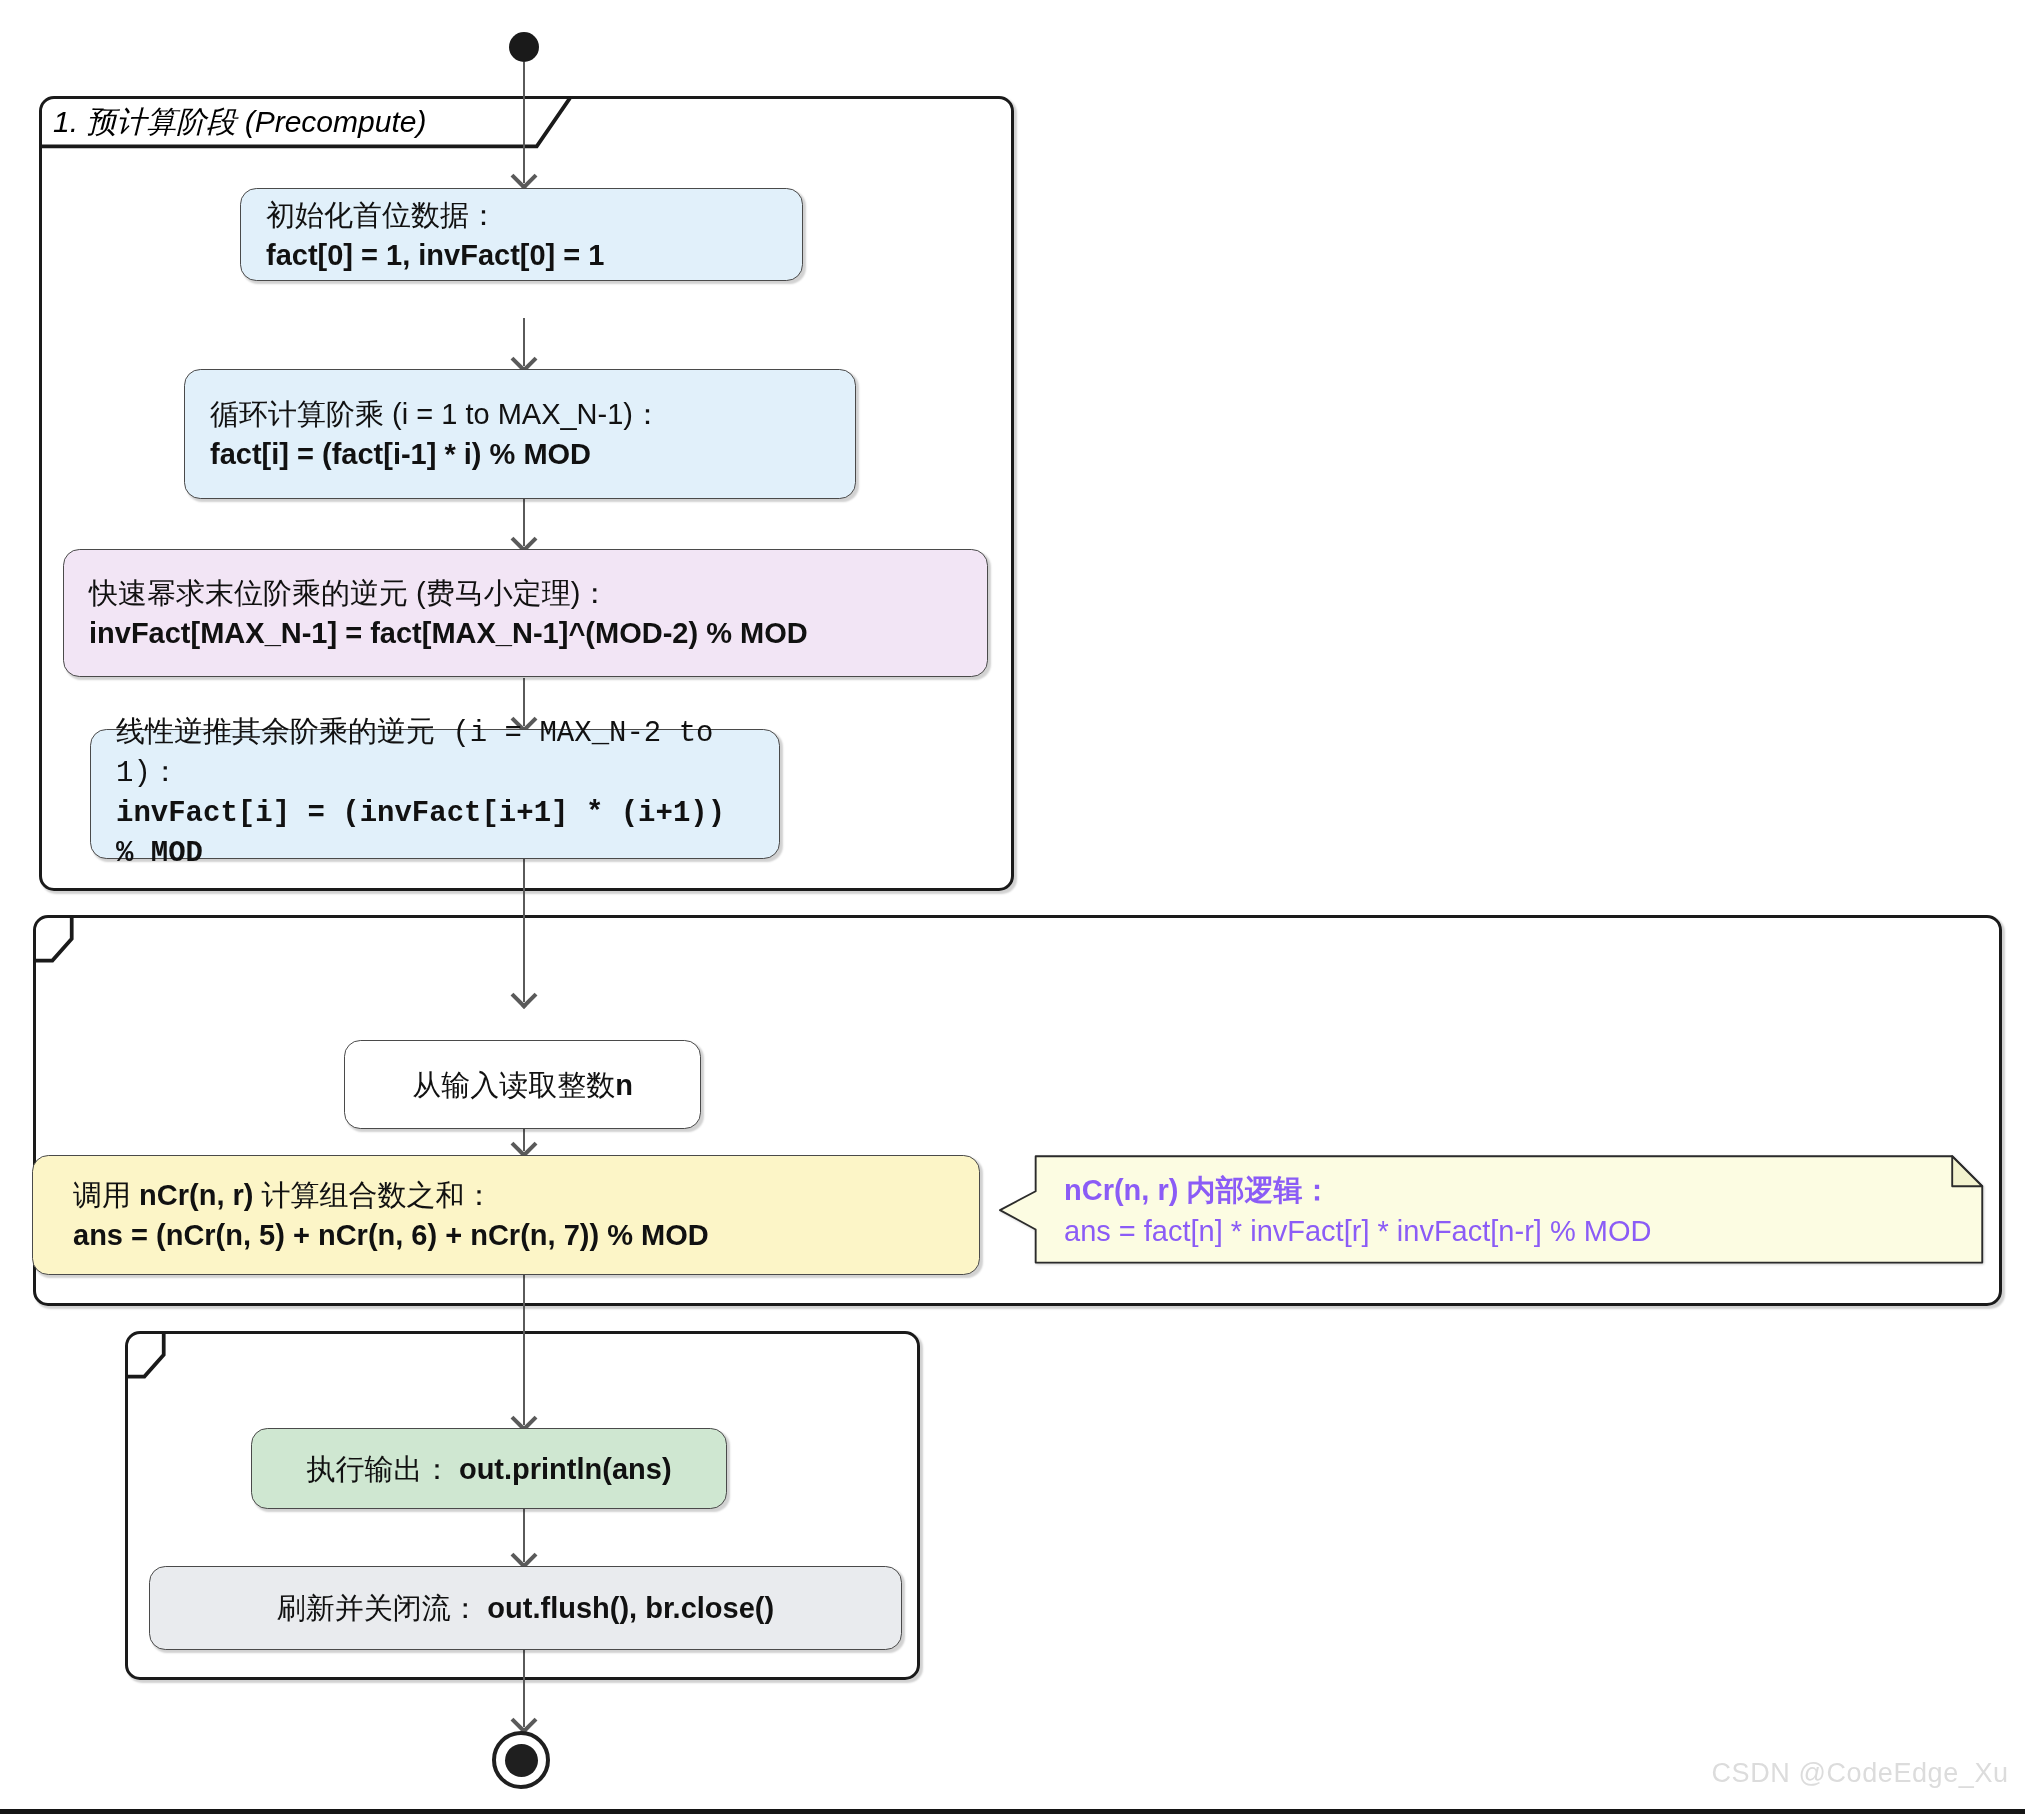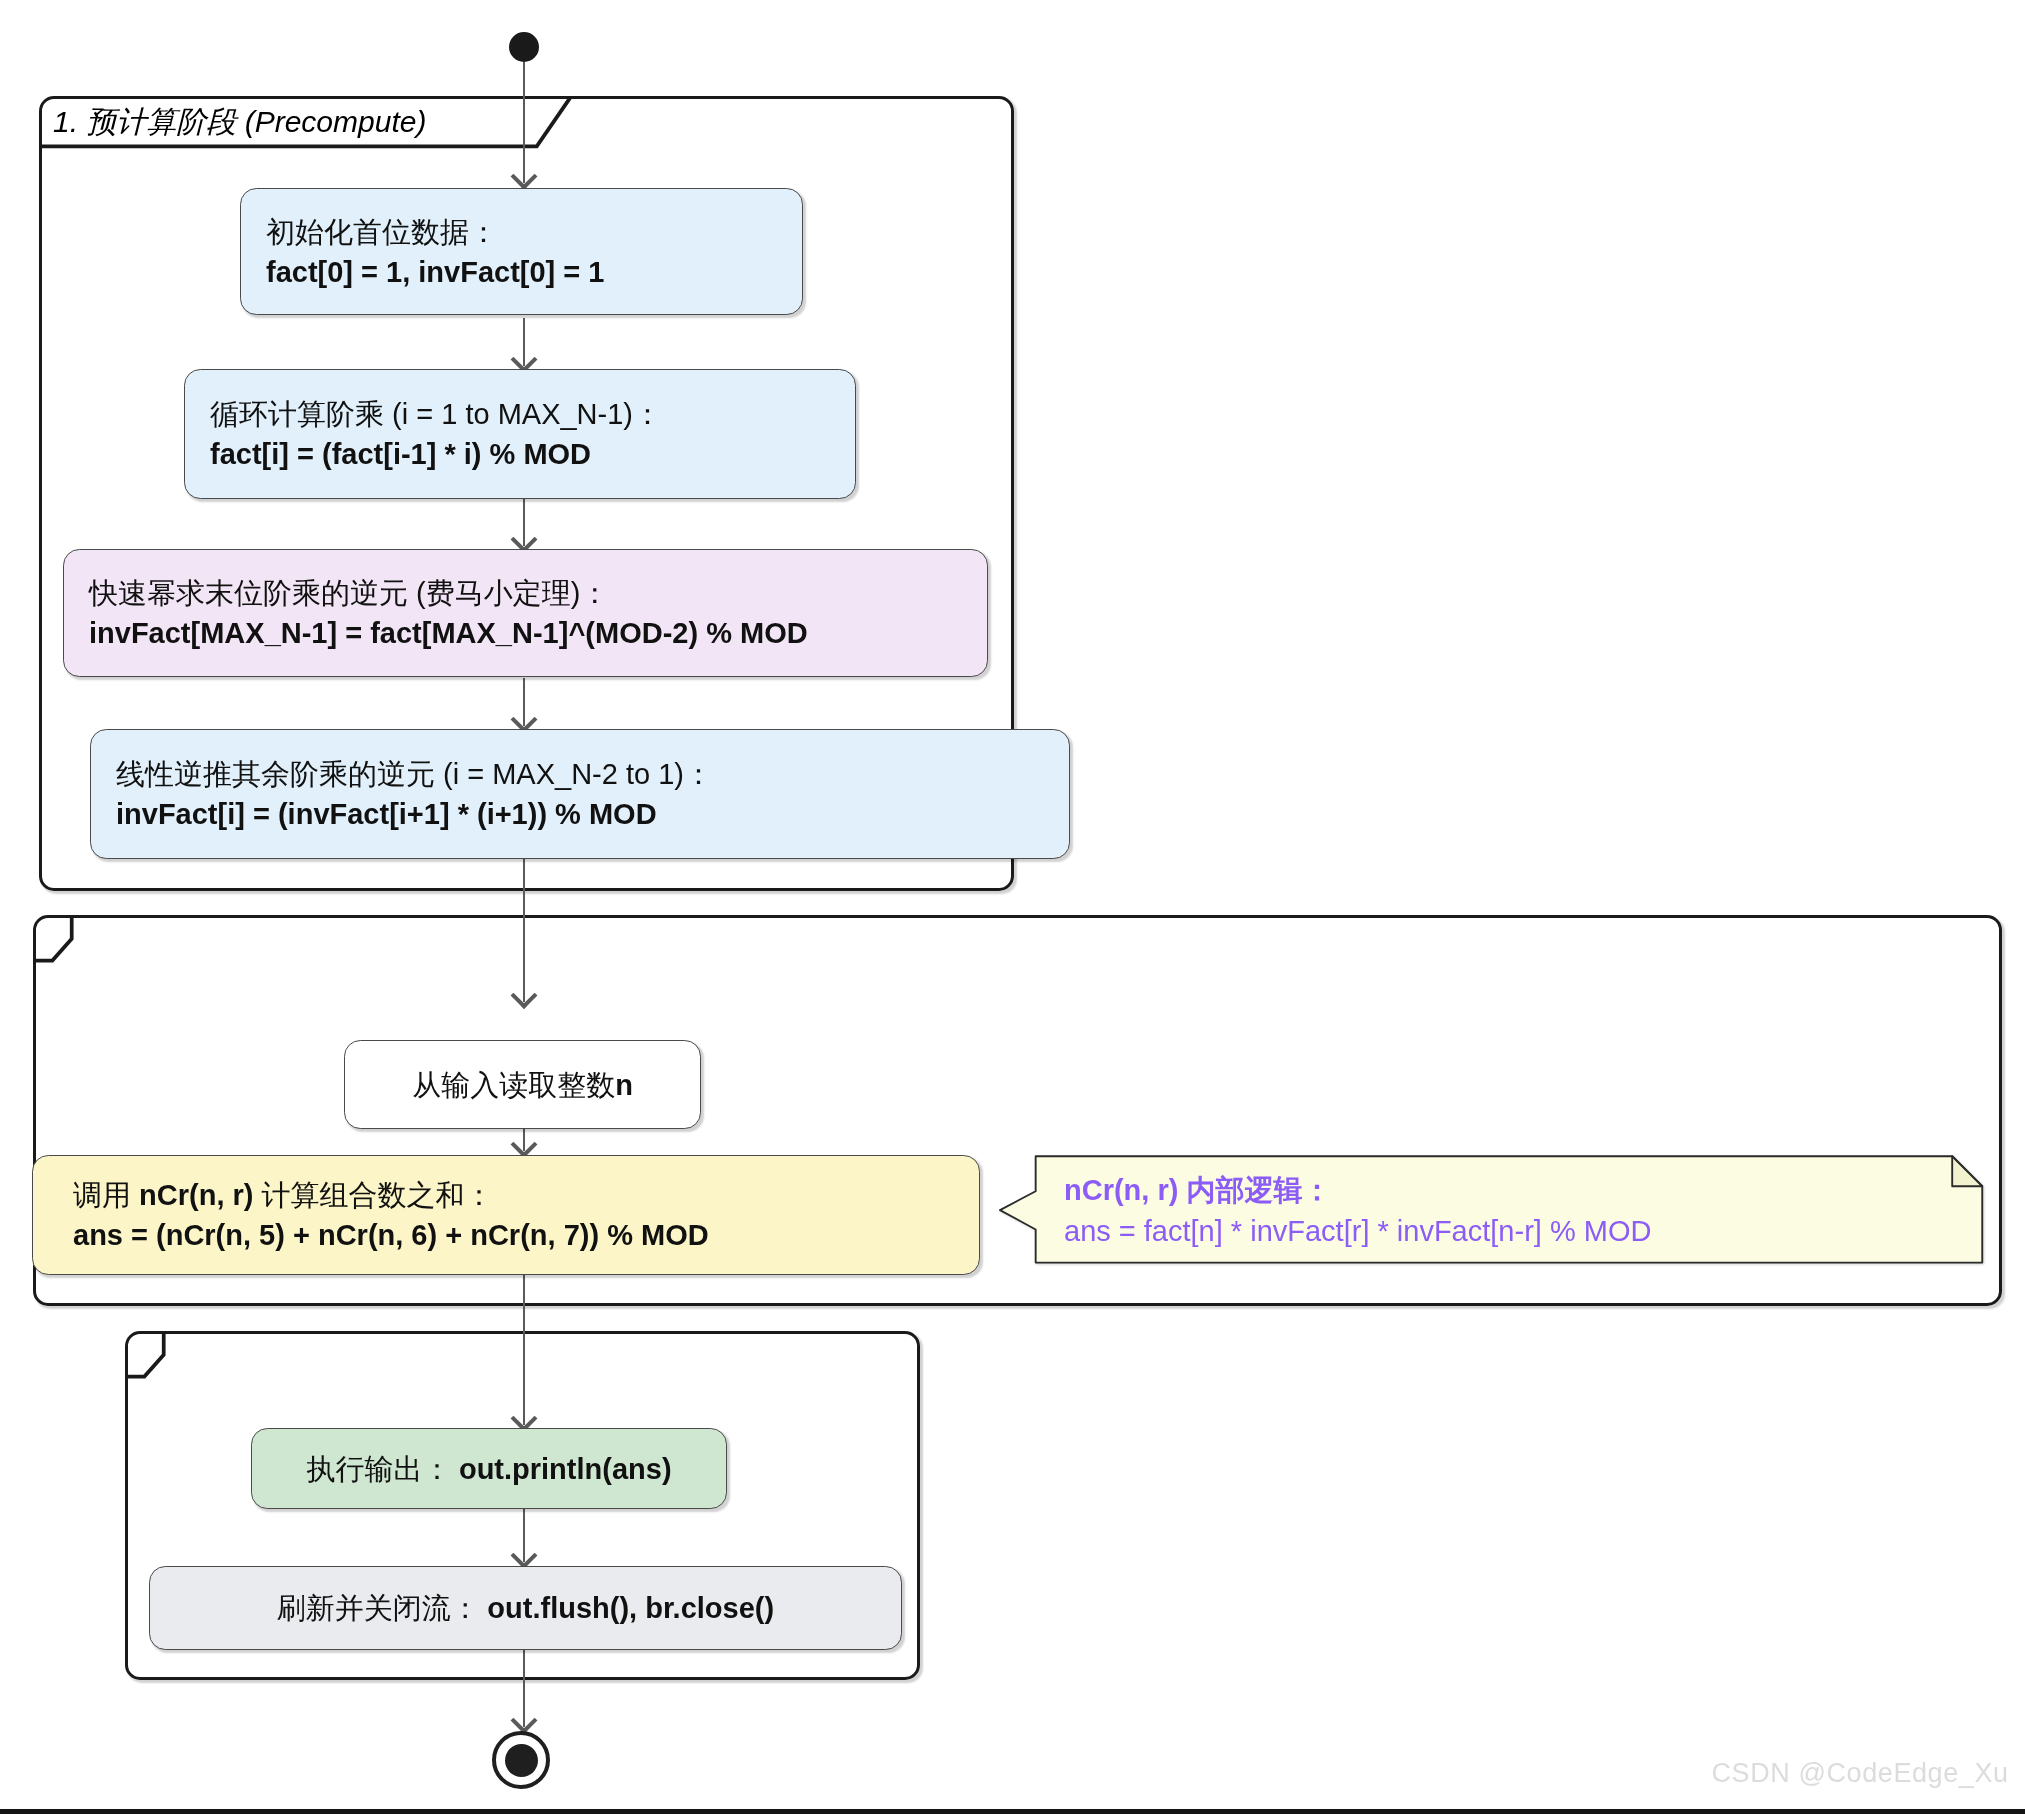"初始化首位数据：" #box1 { height: 127px -> 93px }
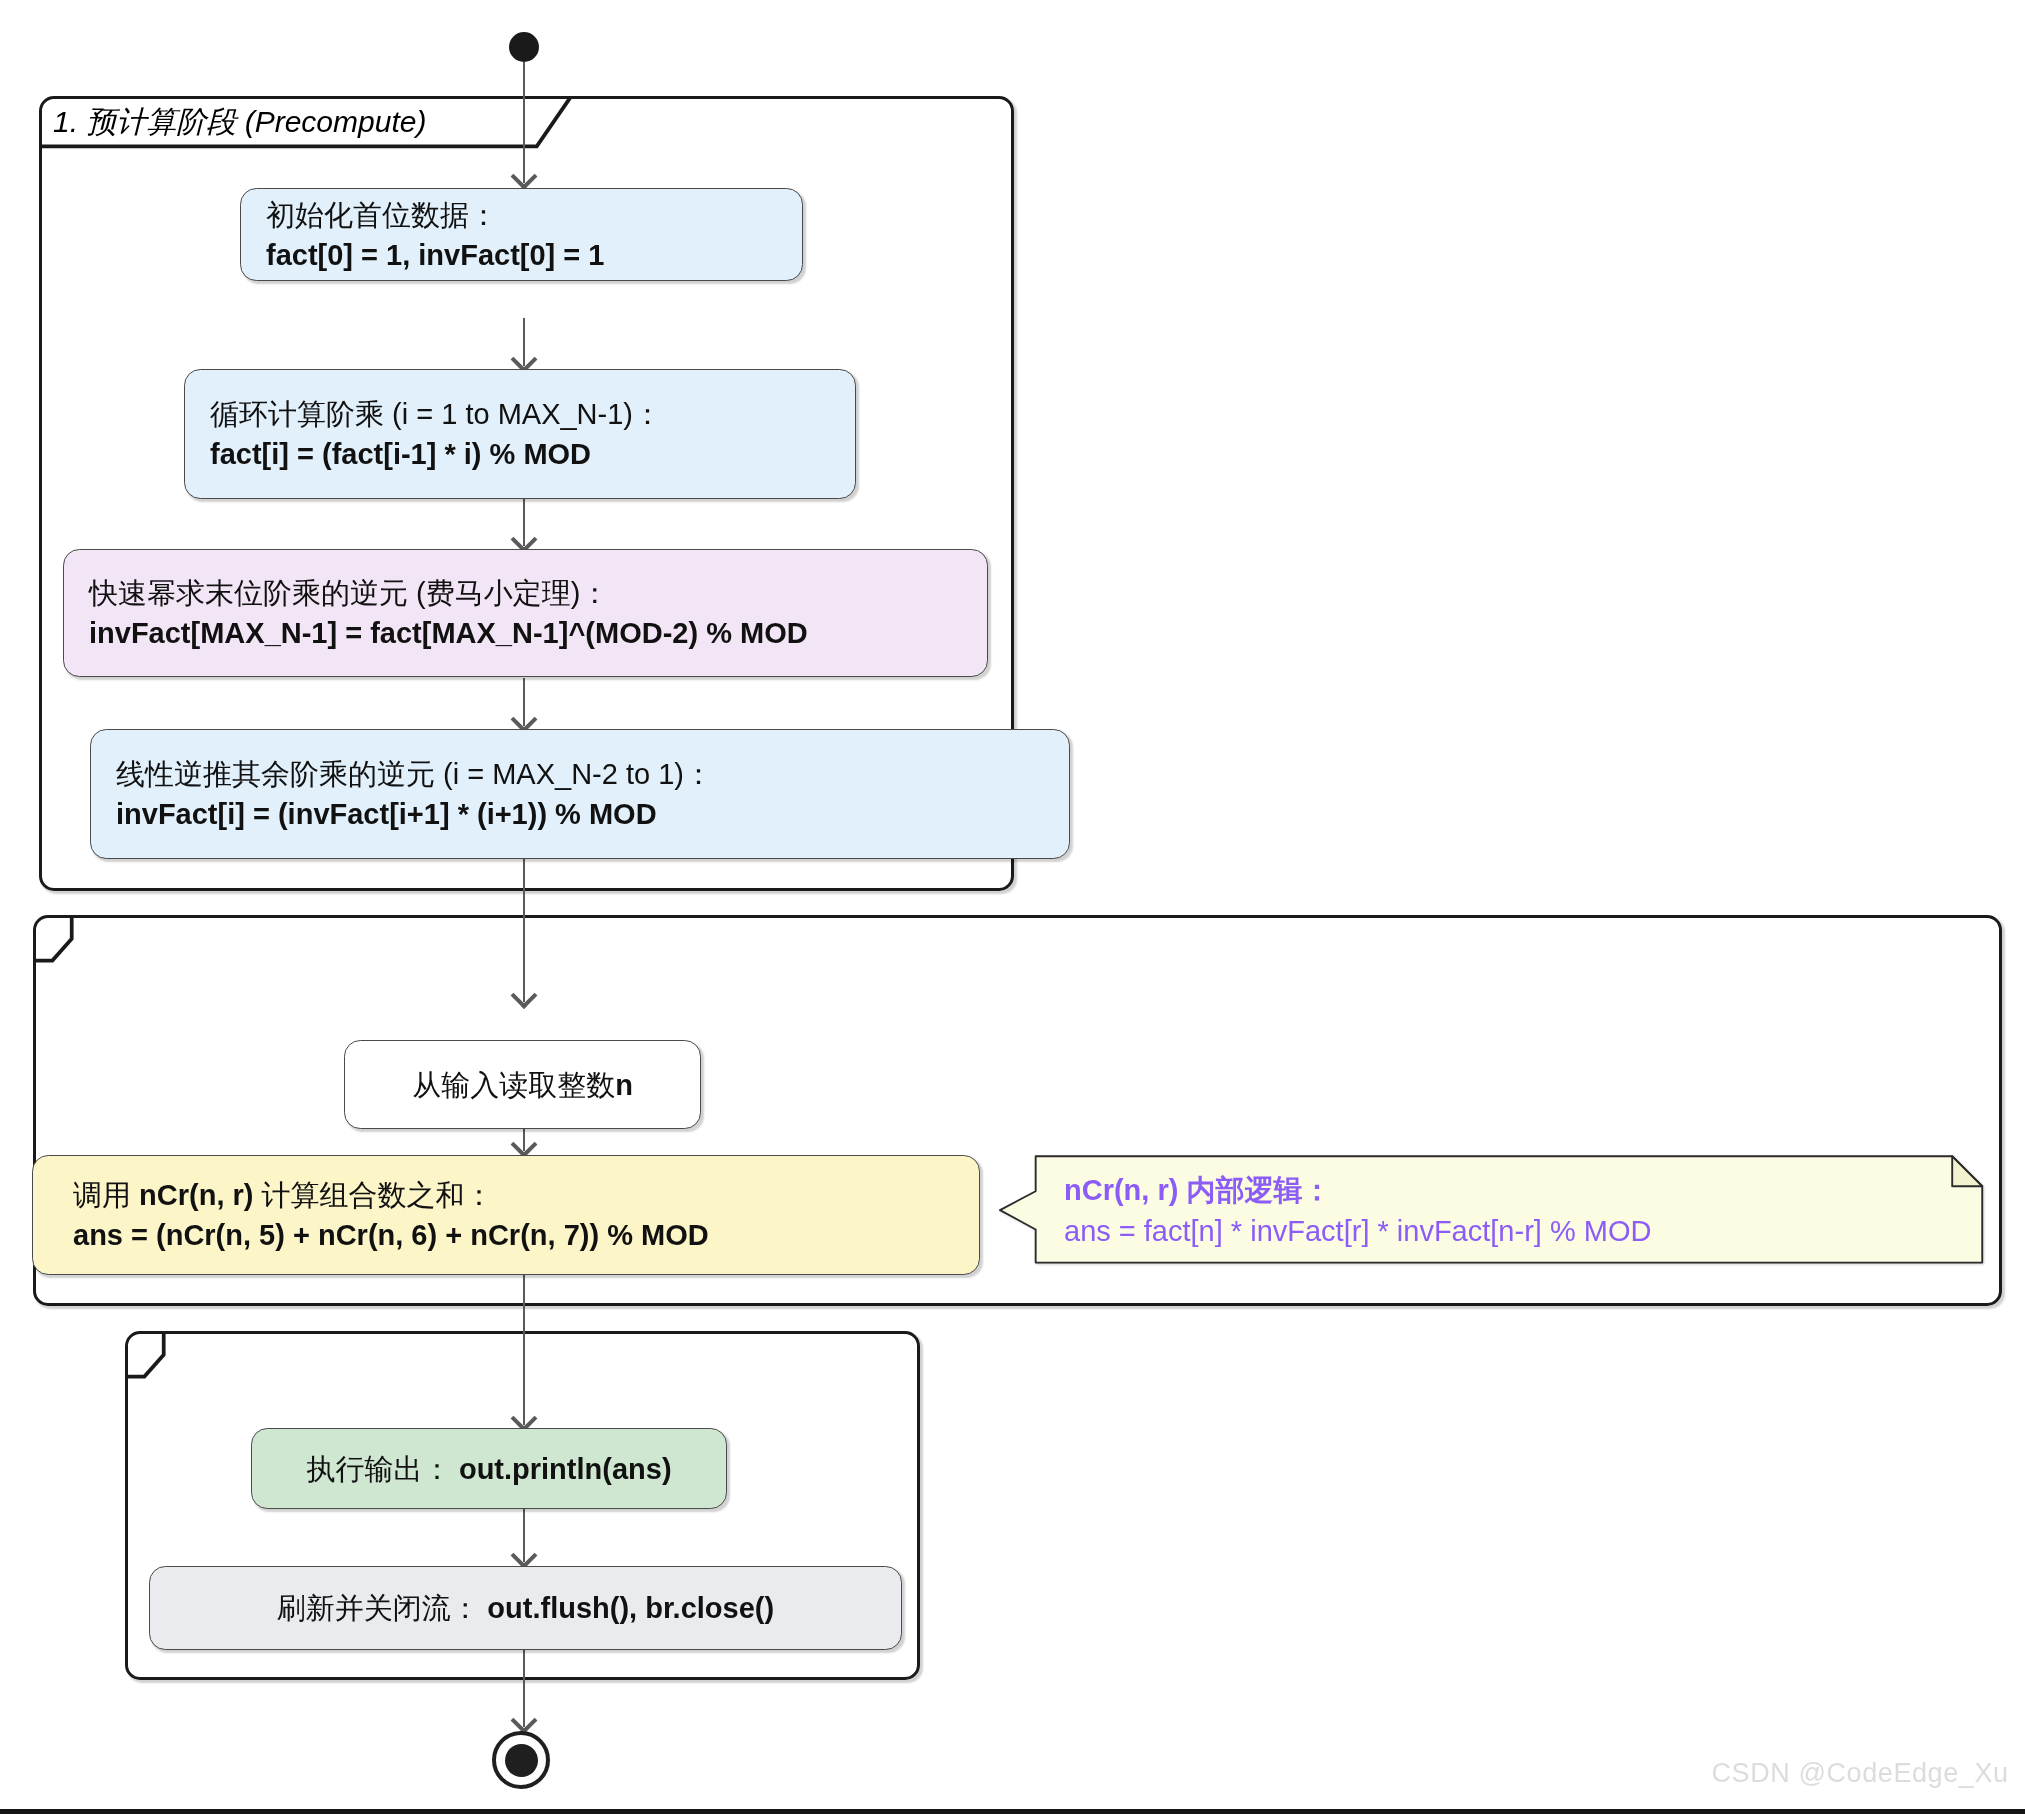"线性逆推其余阶乘的逆元 (i = MAX_N-2 to" #box4 { font-family: none -> Liberation Mono, monospace; width: 980px -> 690px }
